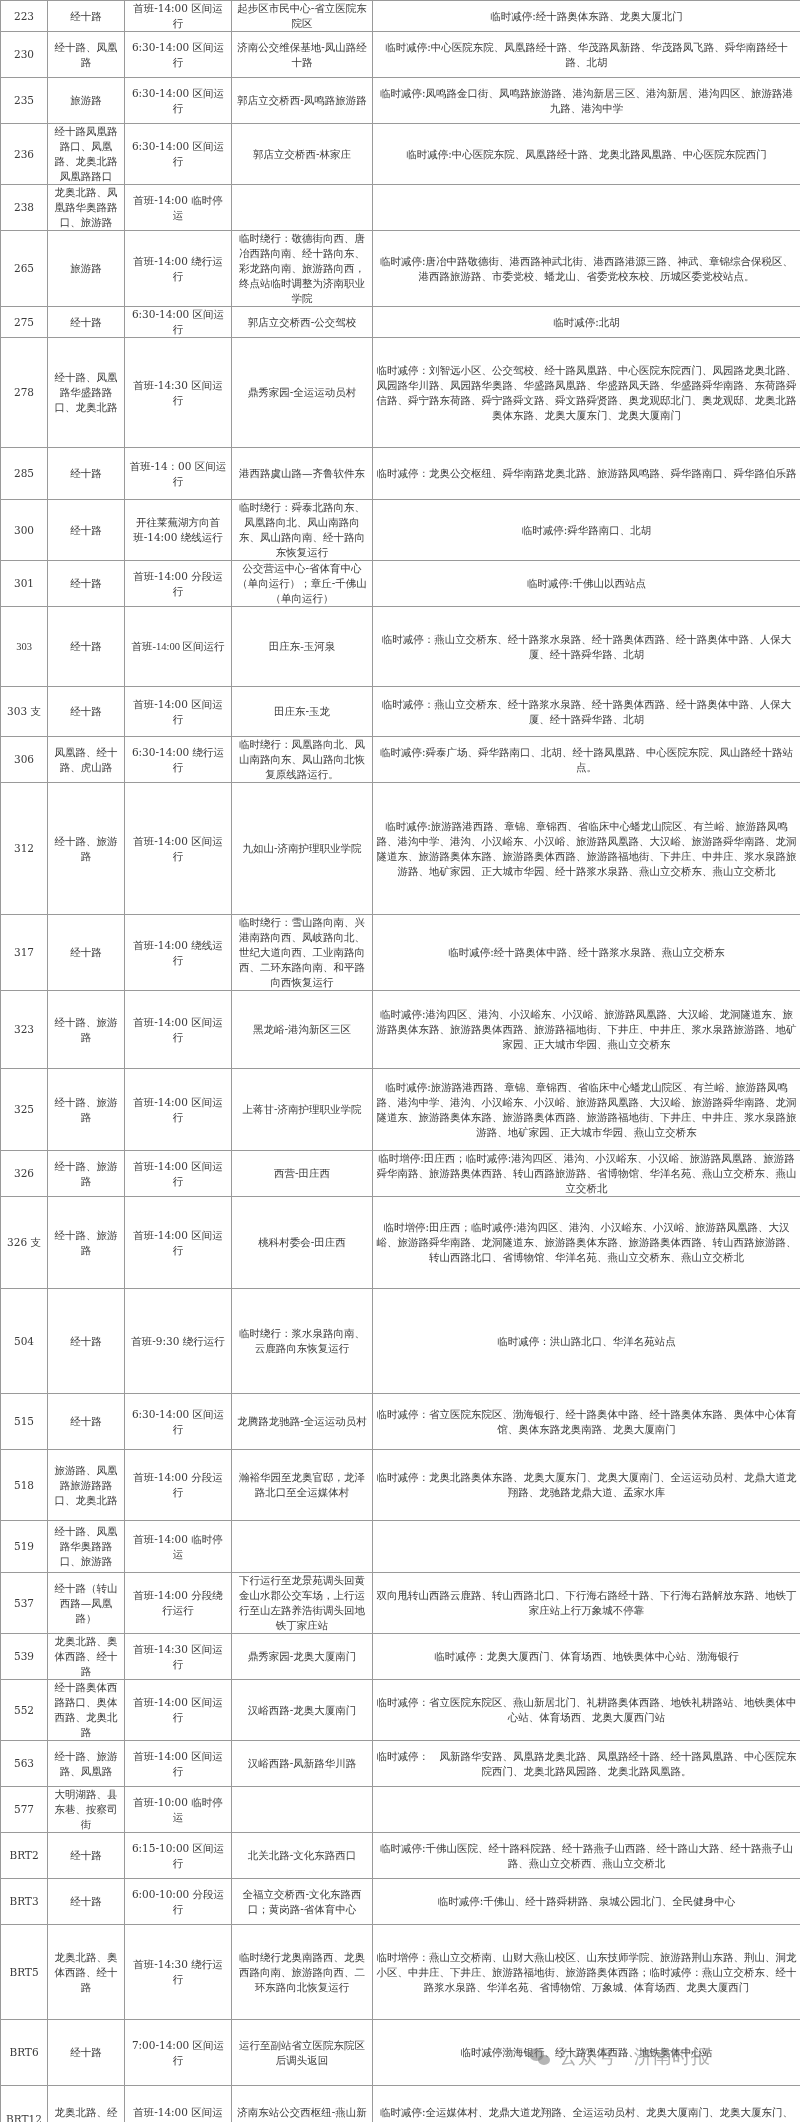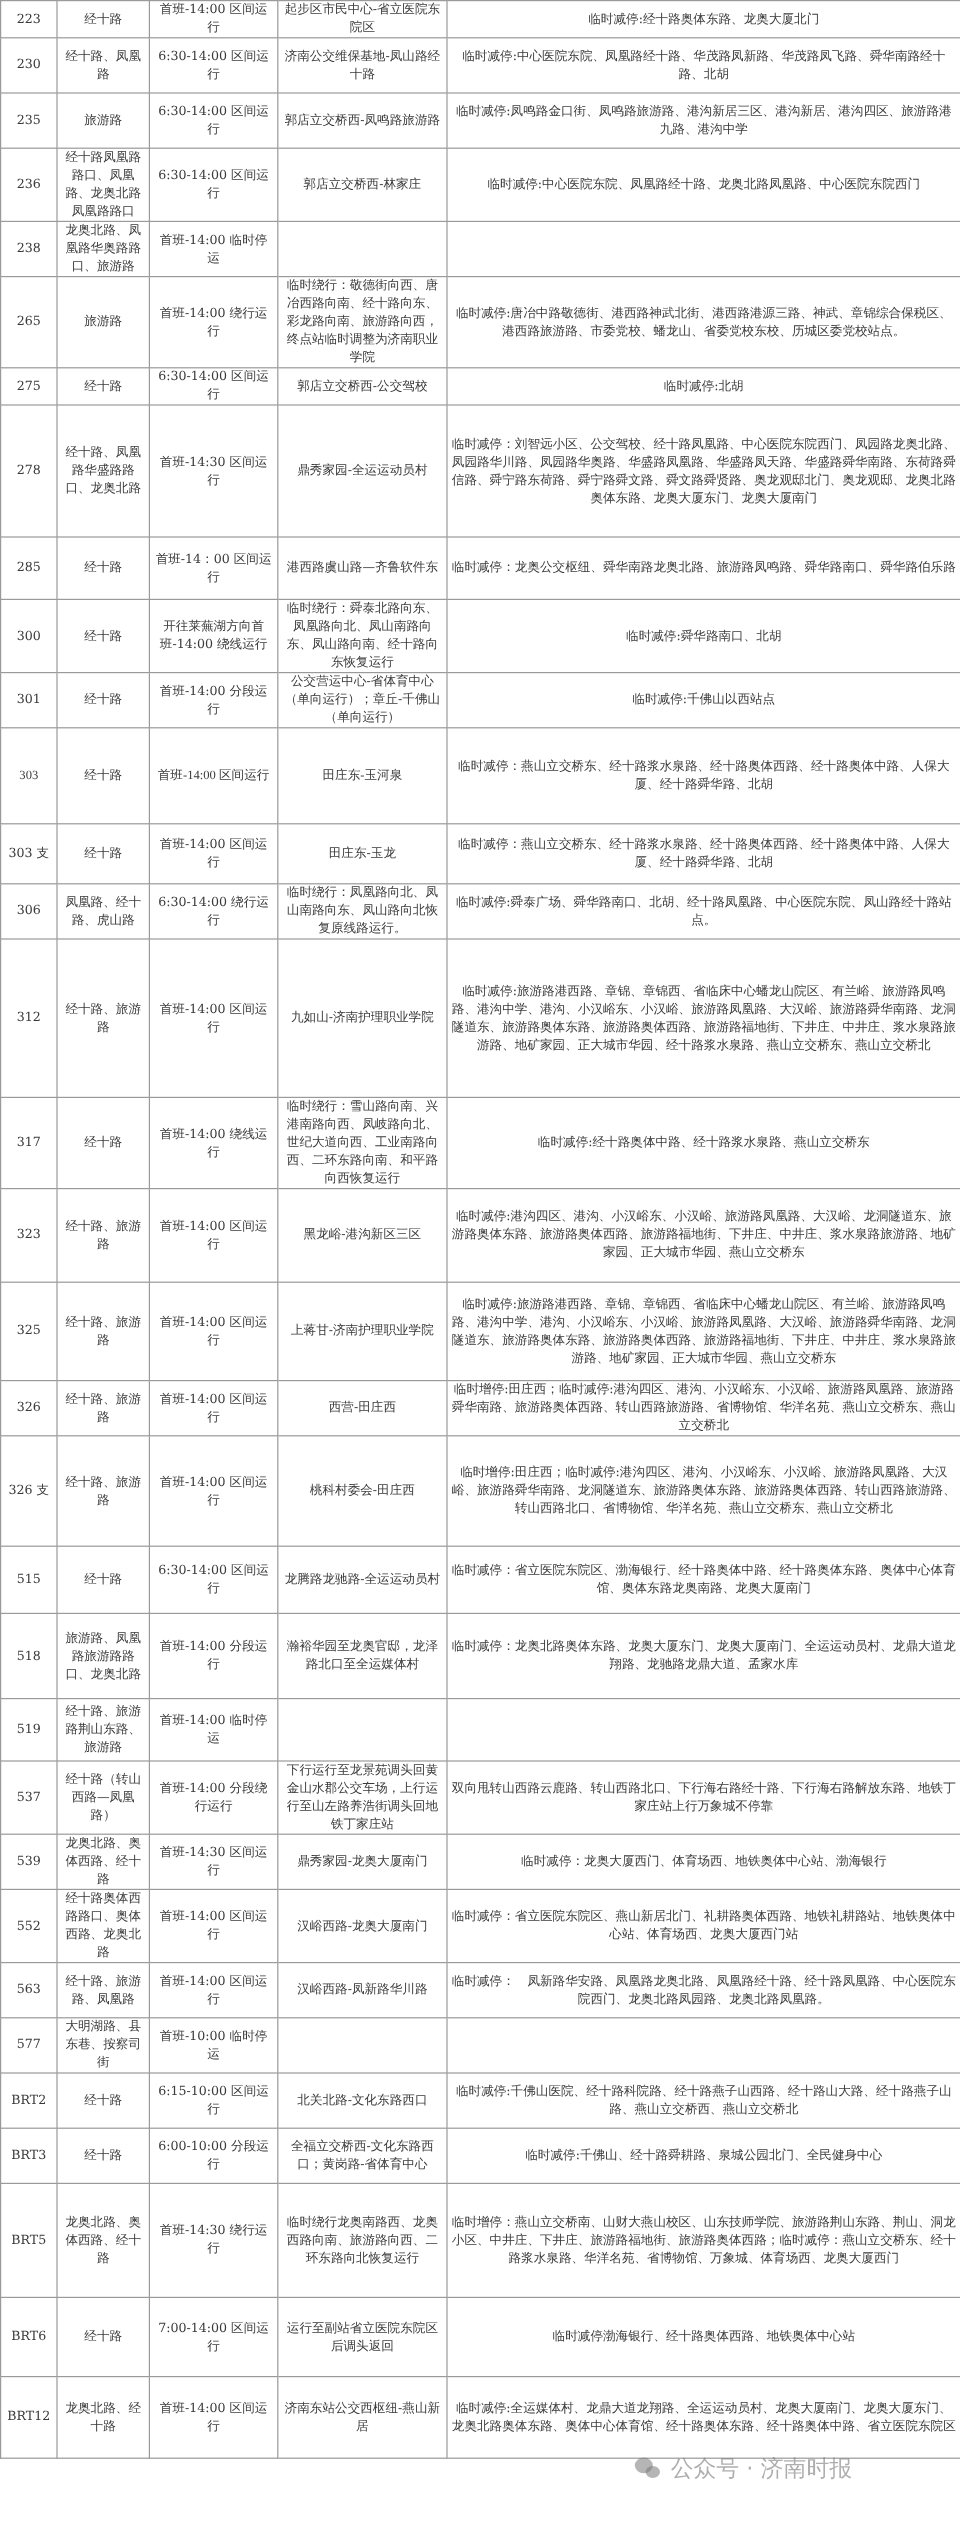"504" tr { html: none -> <tr> <td>504</td> <td>经十路</td> <td>首班-9:30 绕行运行</td> <td>临时绕行：浆水泉路向南、云鹿路向东恢复运行</td> <td>临时减停：洪山路北口、华洋名苑站点</td> </tr> }
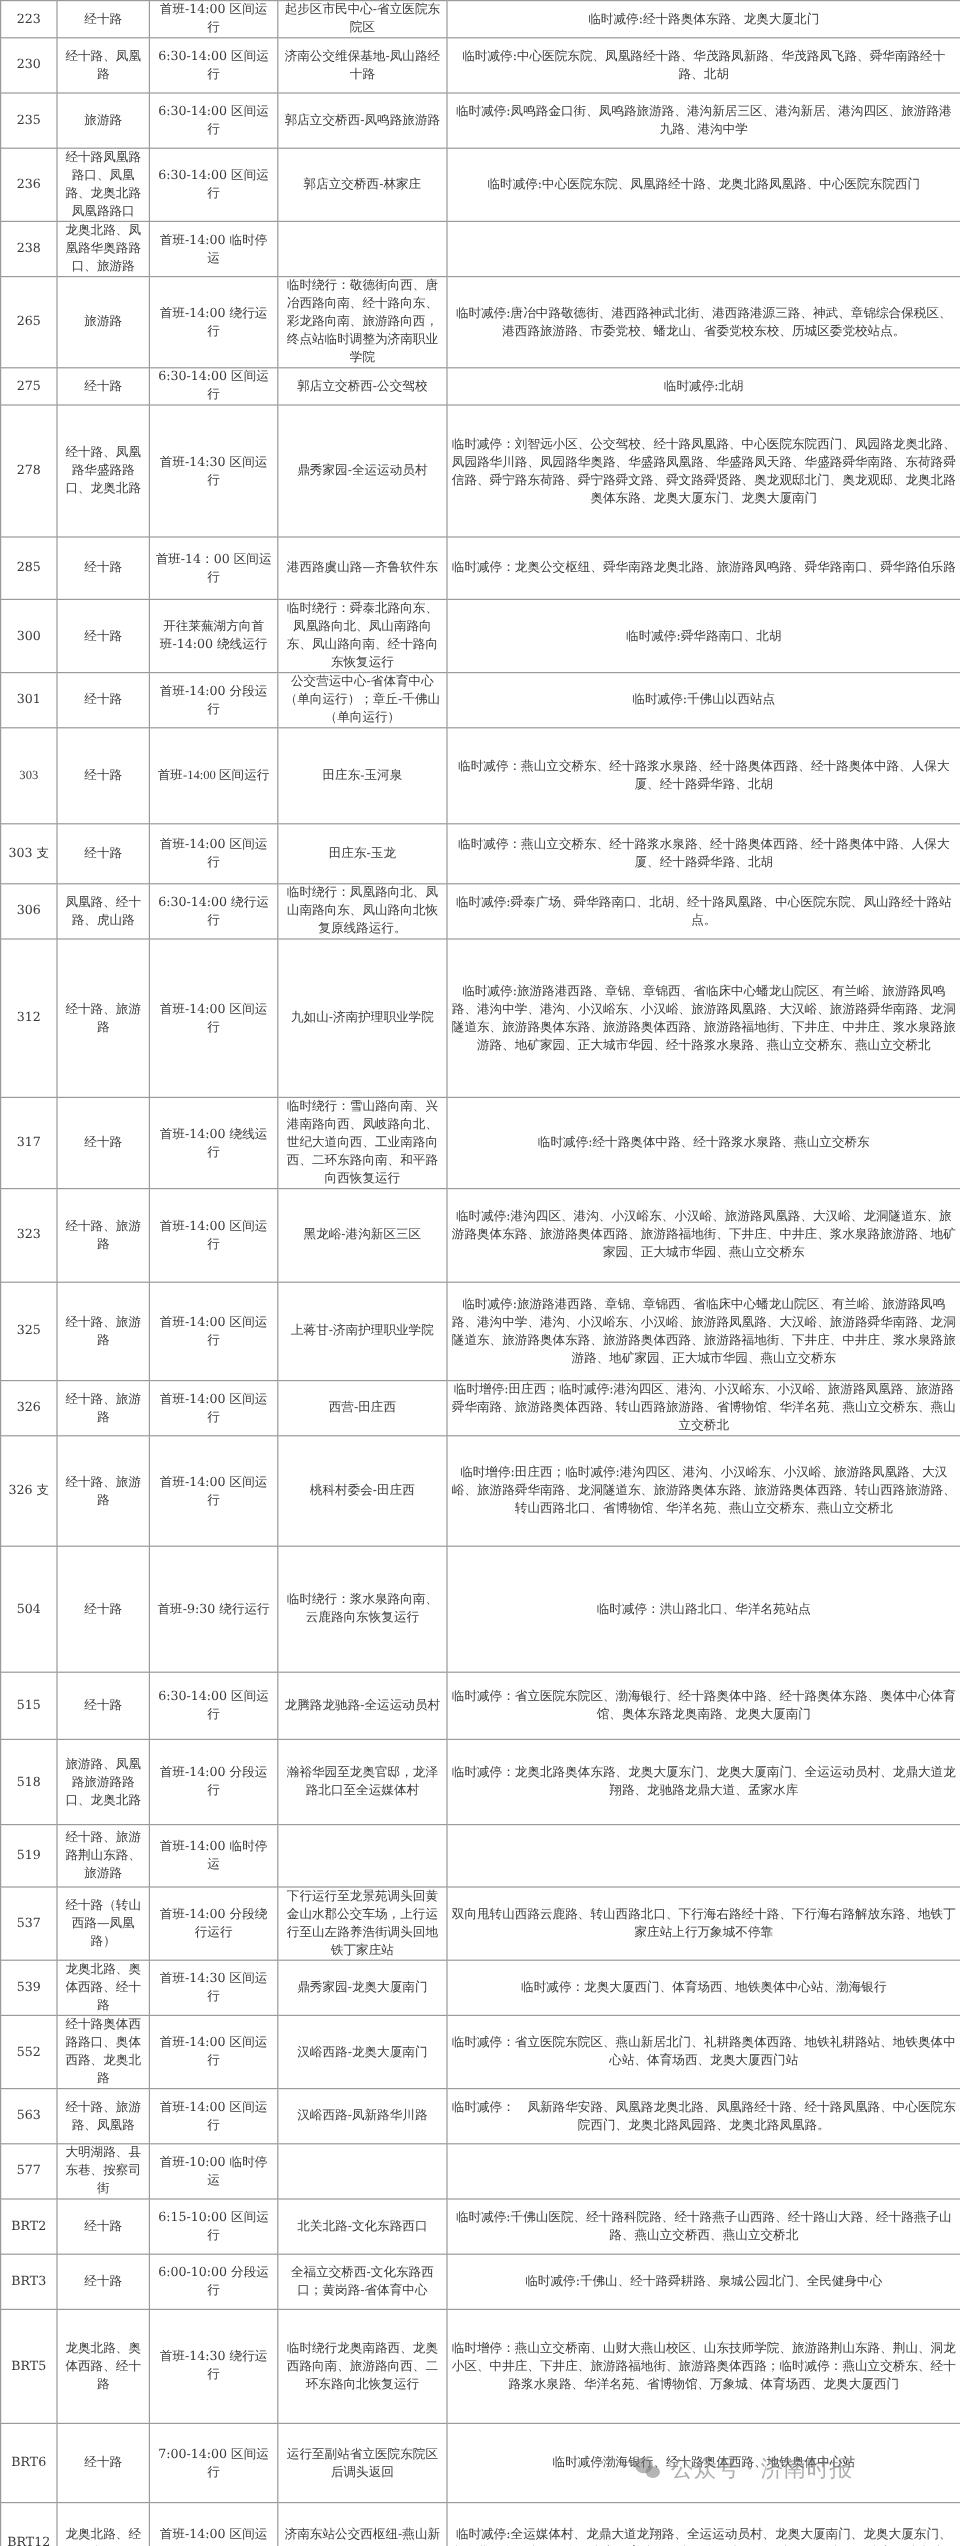"经十路、旅游路荆山东路、旅游路" td { text: 旅游路荆山东路 -> 凤凰路华奥路路口 }
